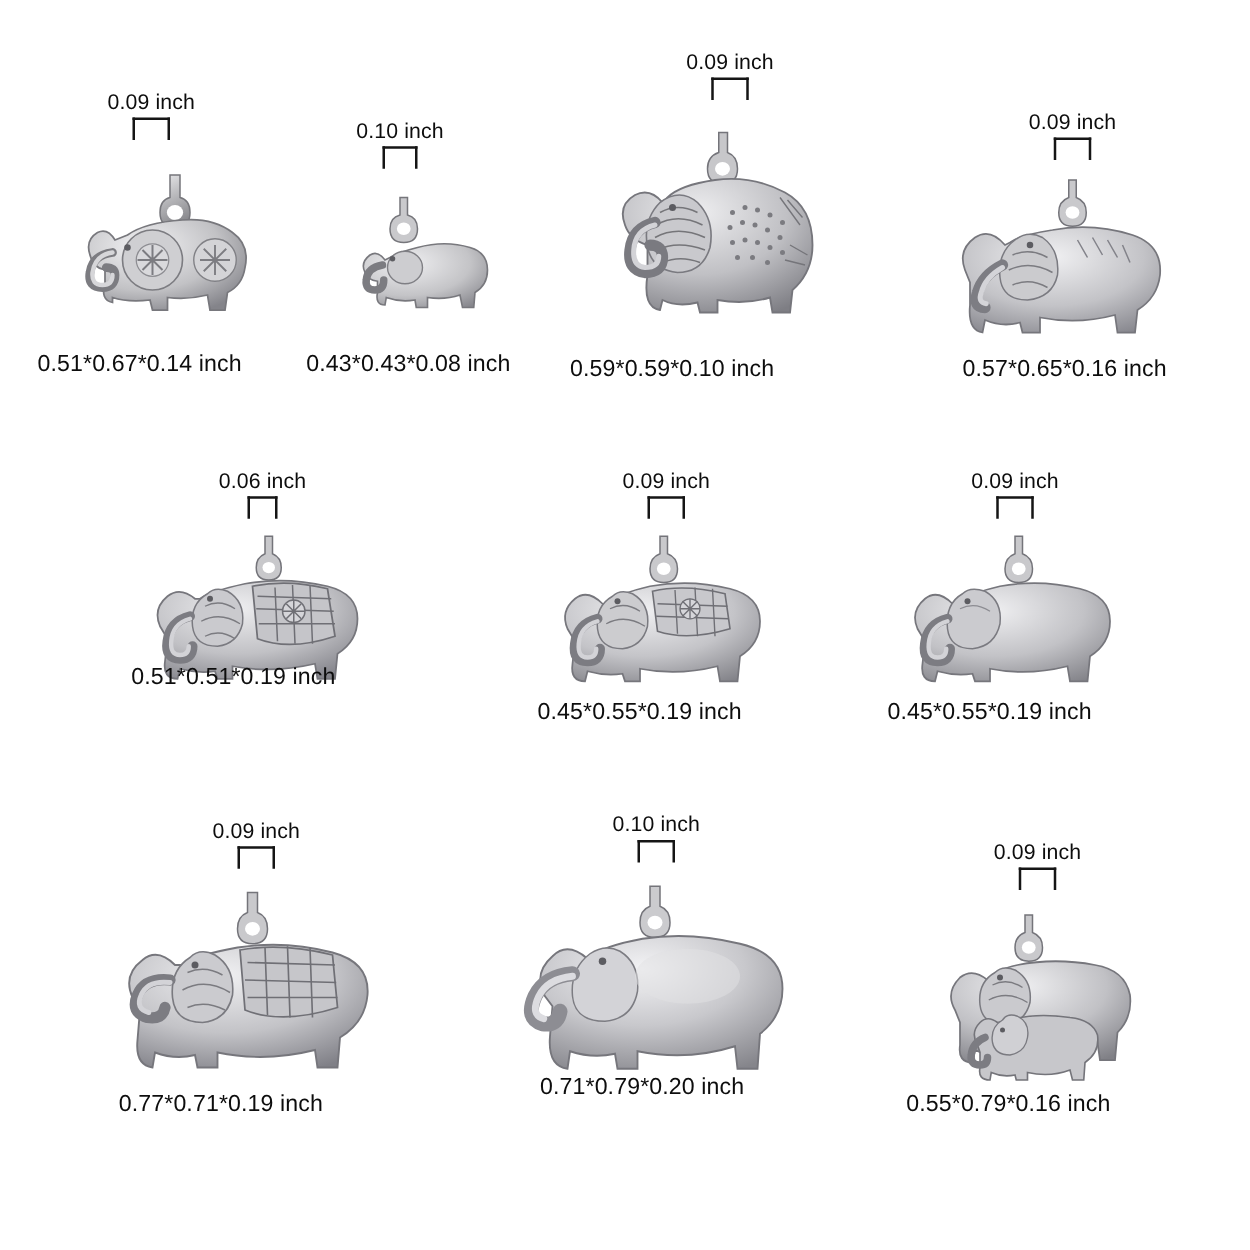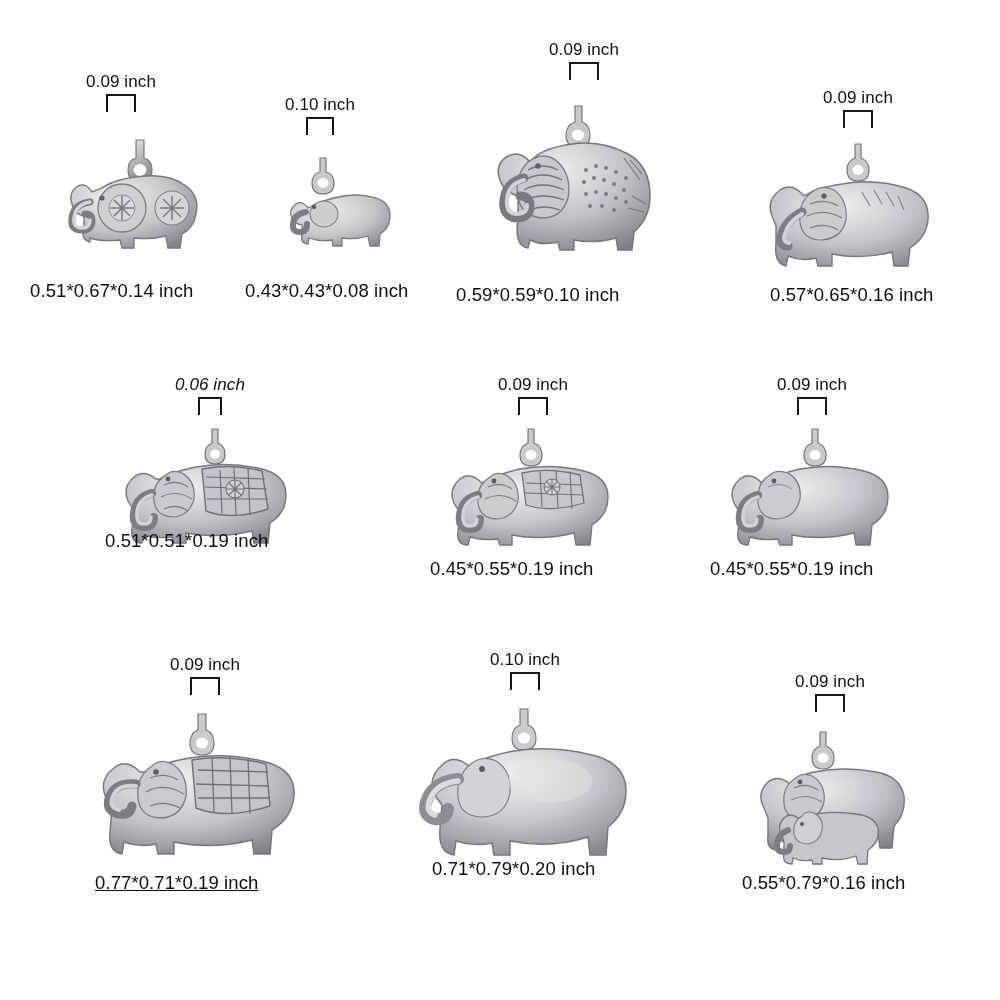"0.06 inch" div.loop-measure { font-style: italic -> none }
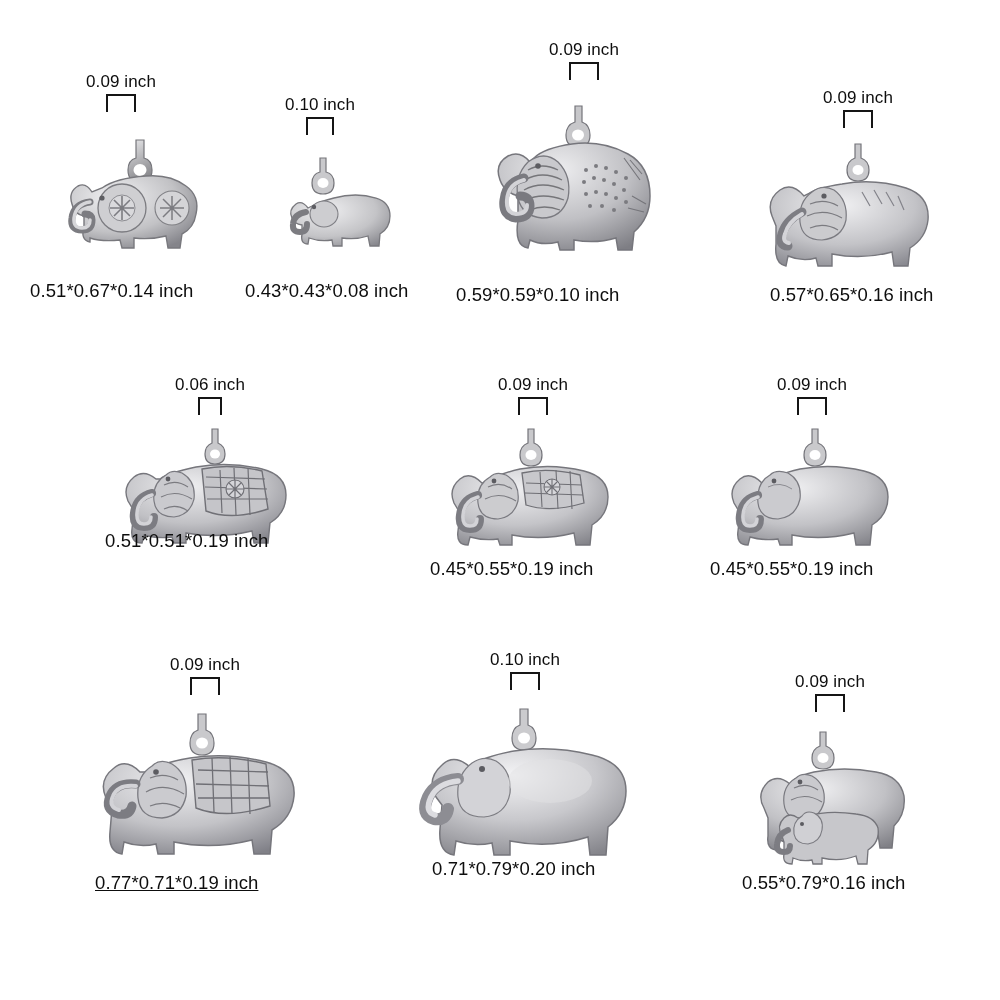"0.77*0.71*0.19 inch" div.dim-label { text-decoration: underline -> none }
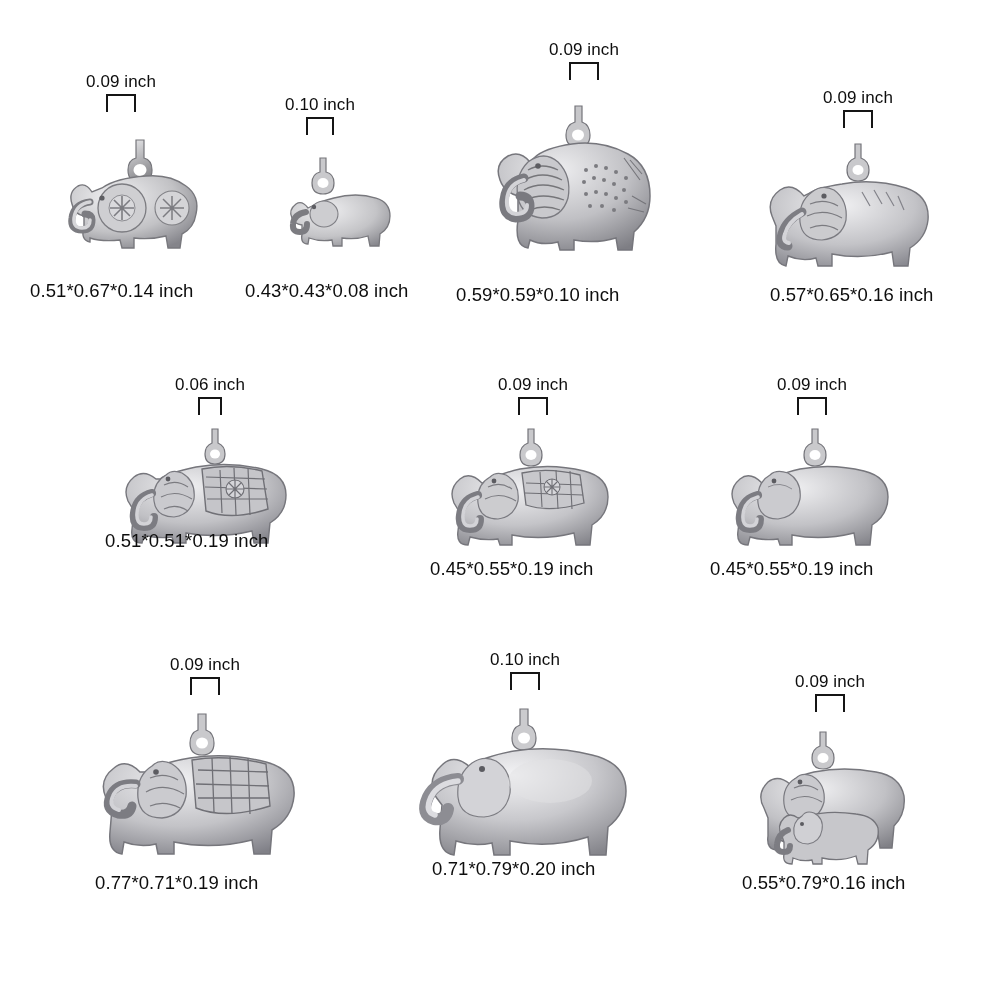"0.55*0.79*0.16 inch" div.dim-label { left: 742px -> 725px }
